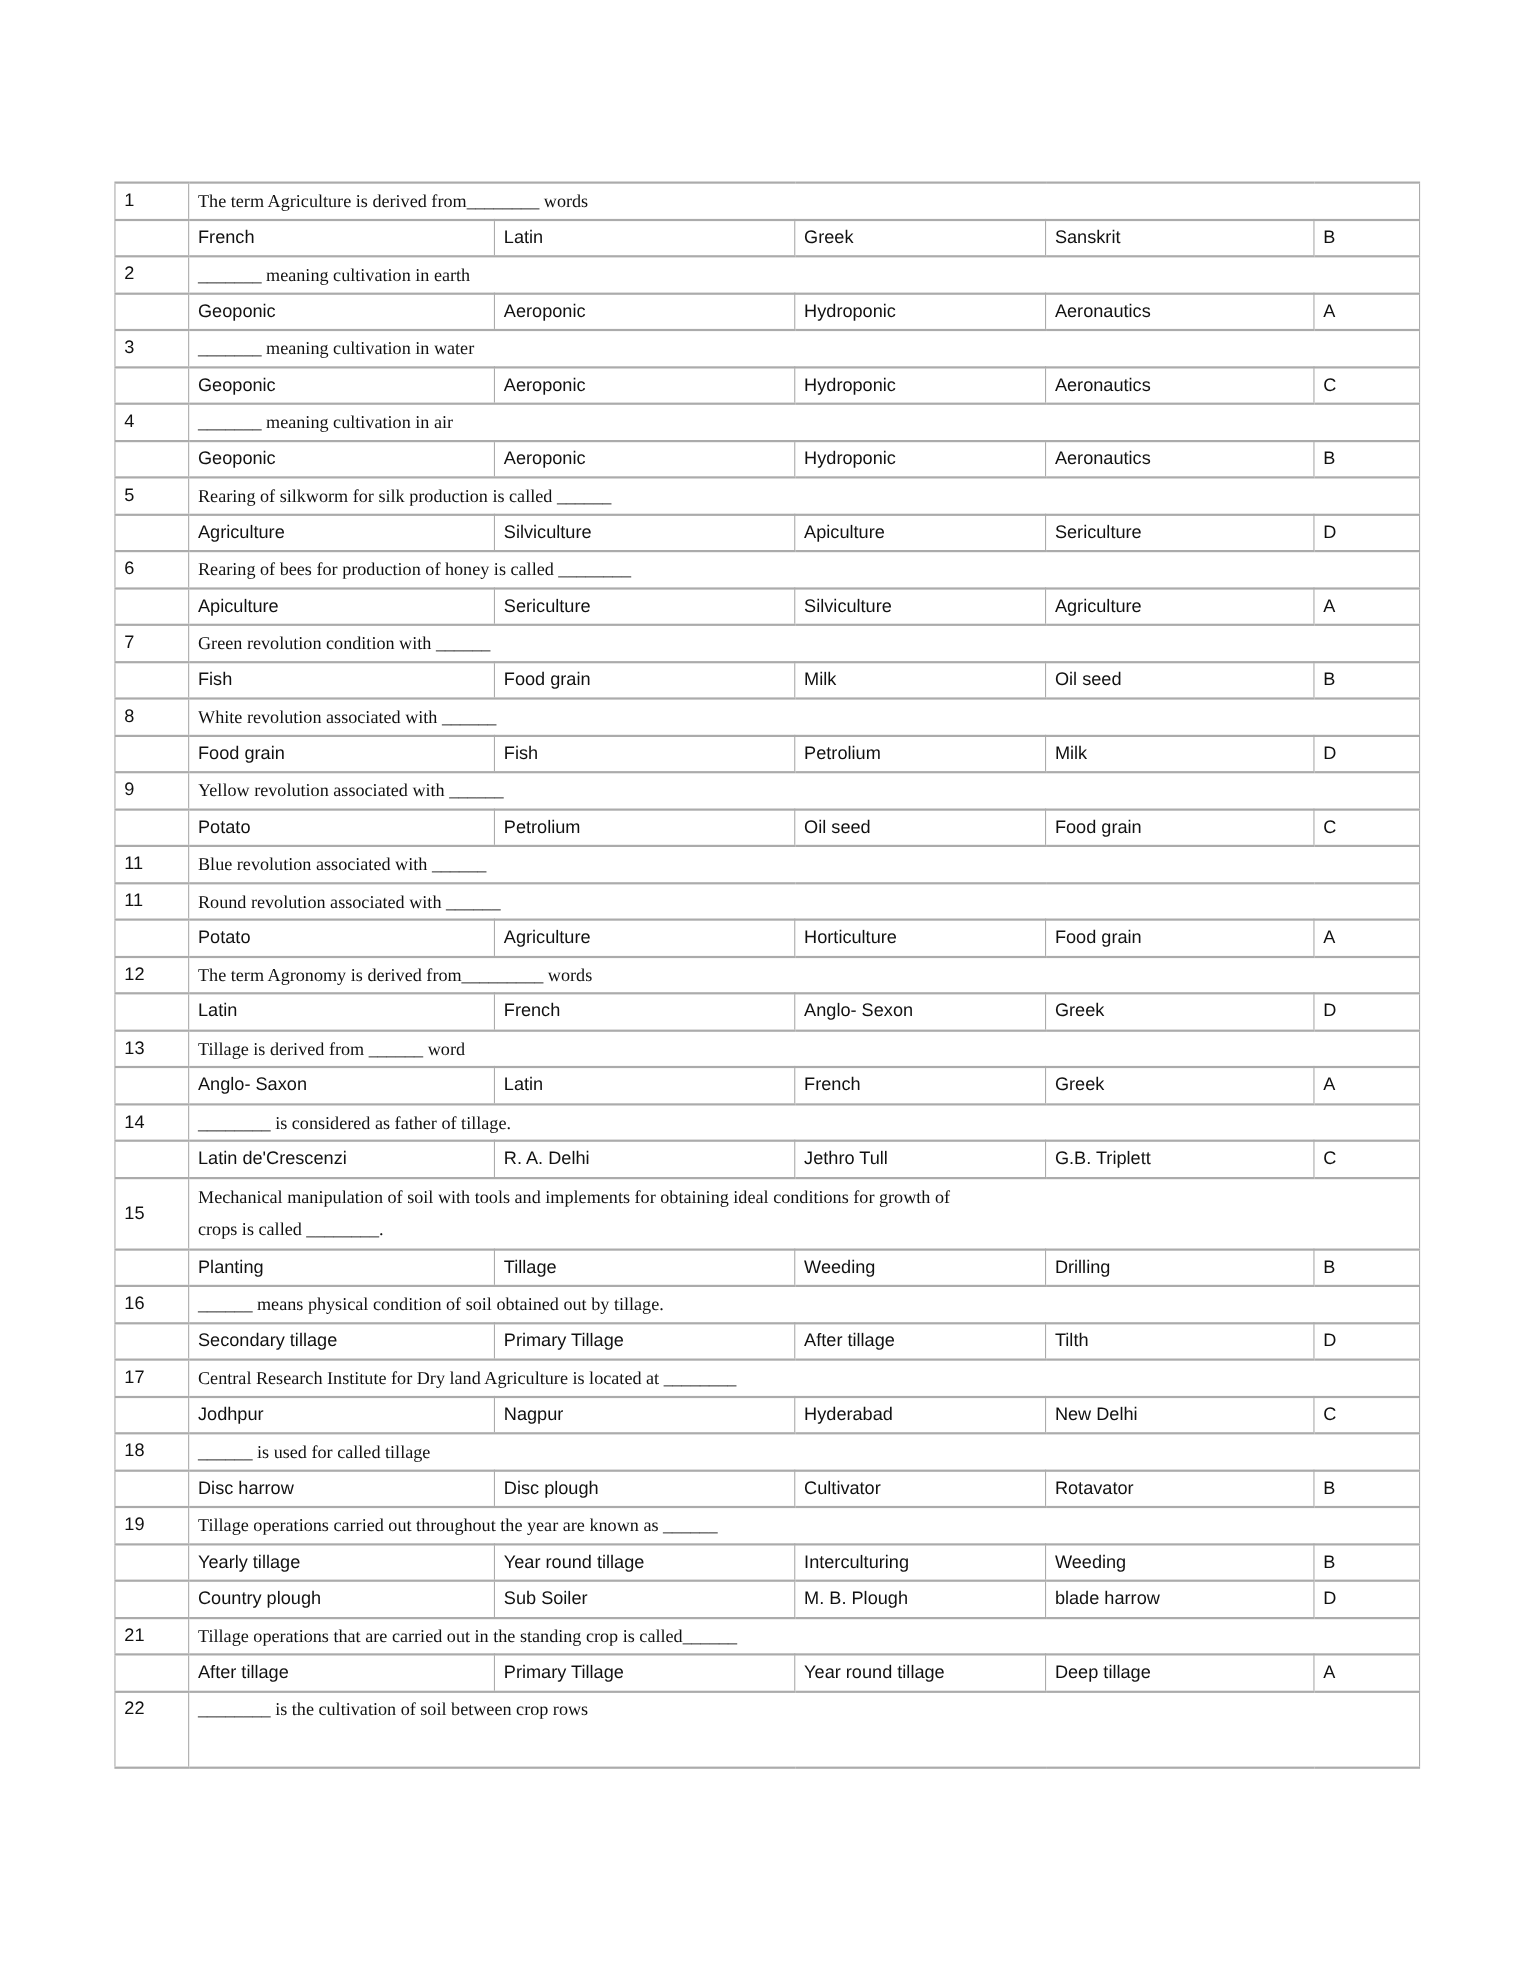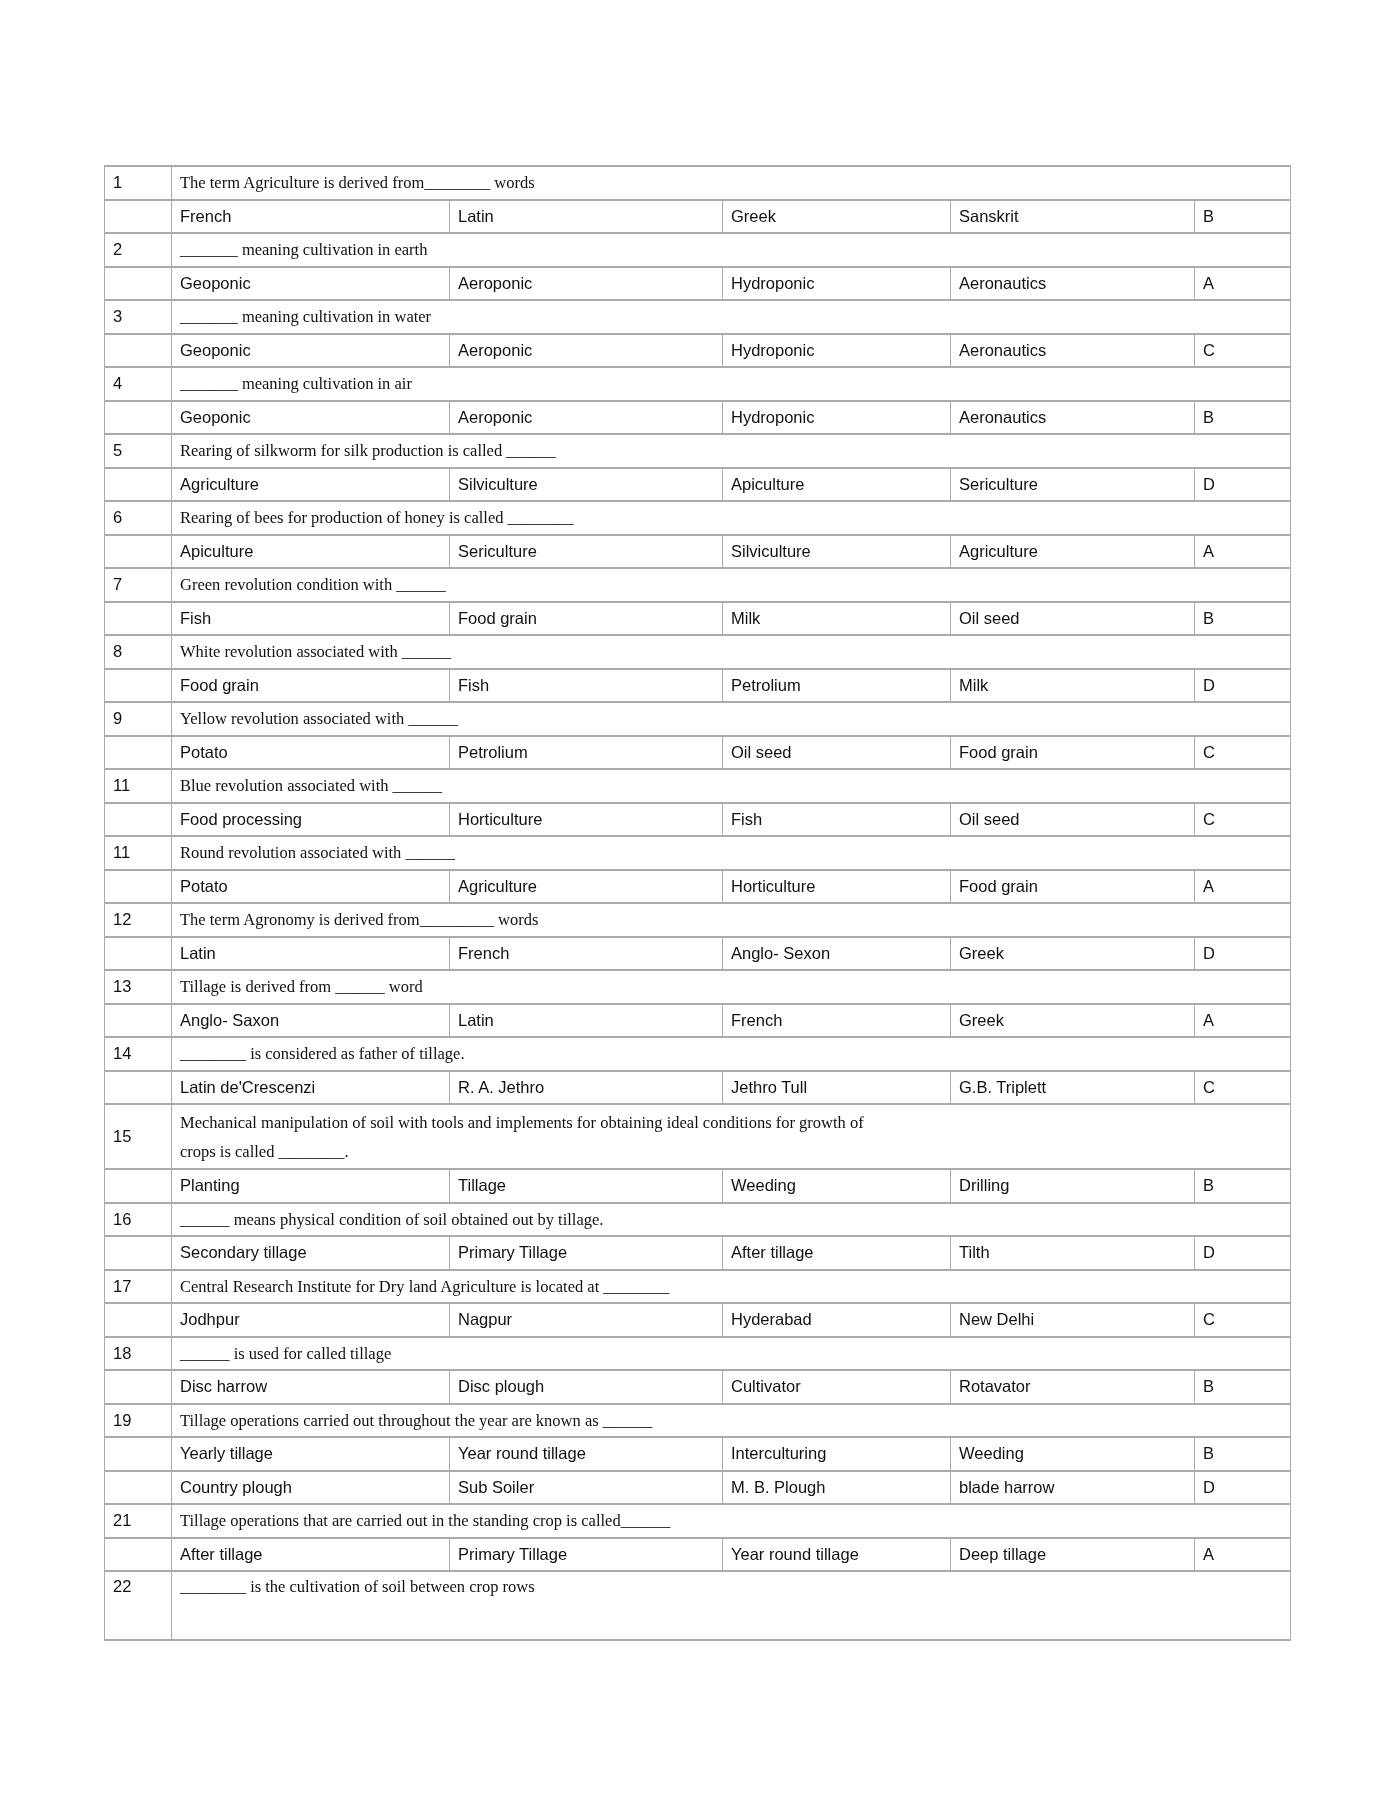"Food processing" tr { html: <tr> <td></td> <td>Food processing</td> <td>Horticulture</td> <td>Fish</td> <td>Oil seed</td> <td>C</td> </tr> -> none }
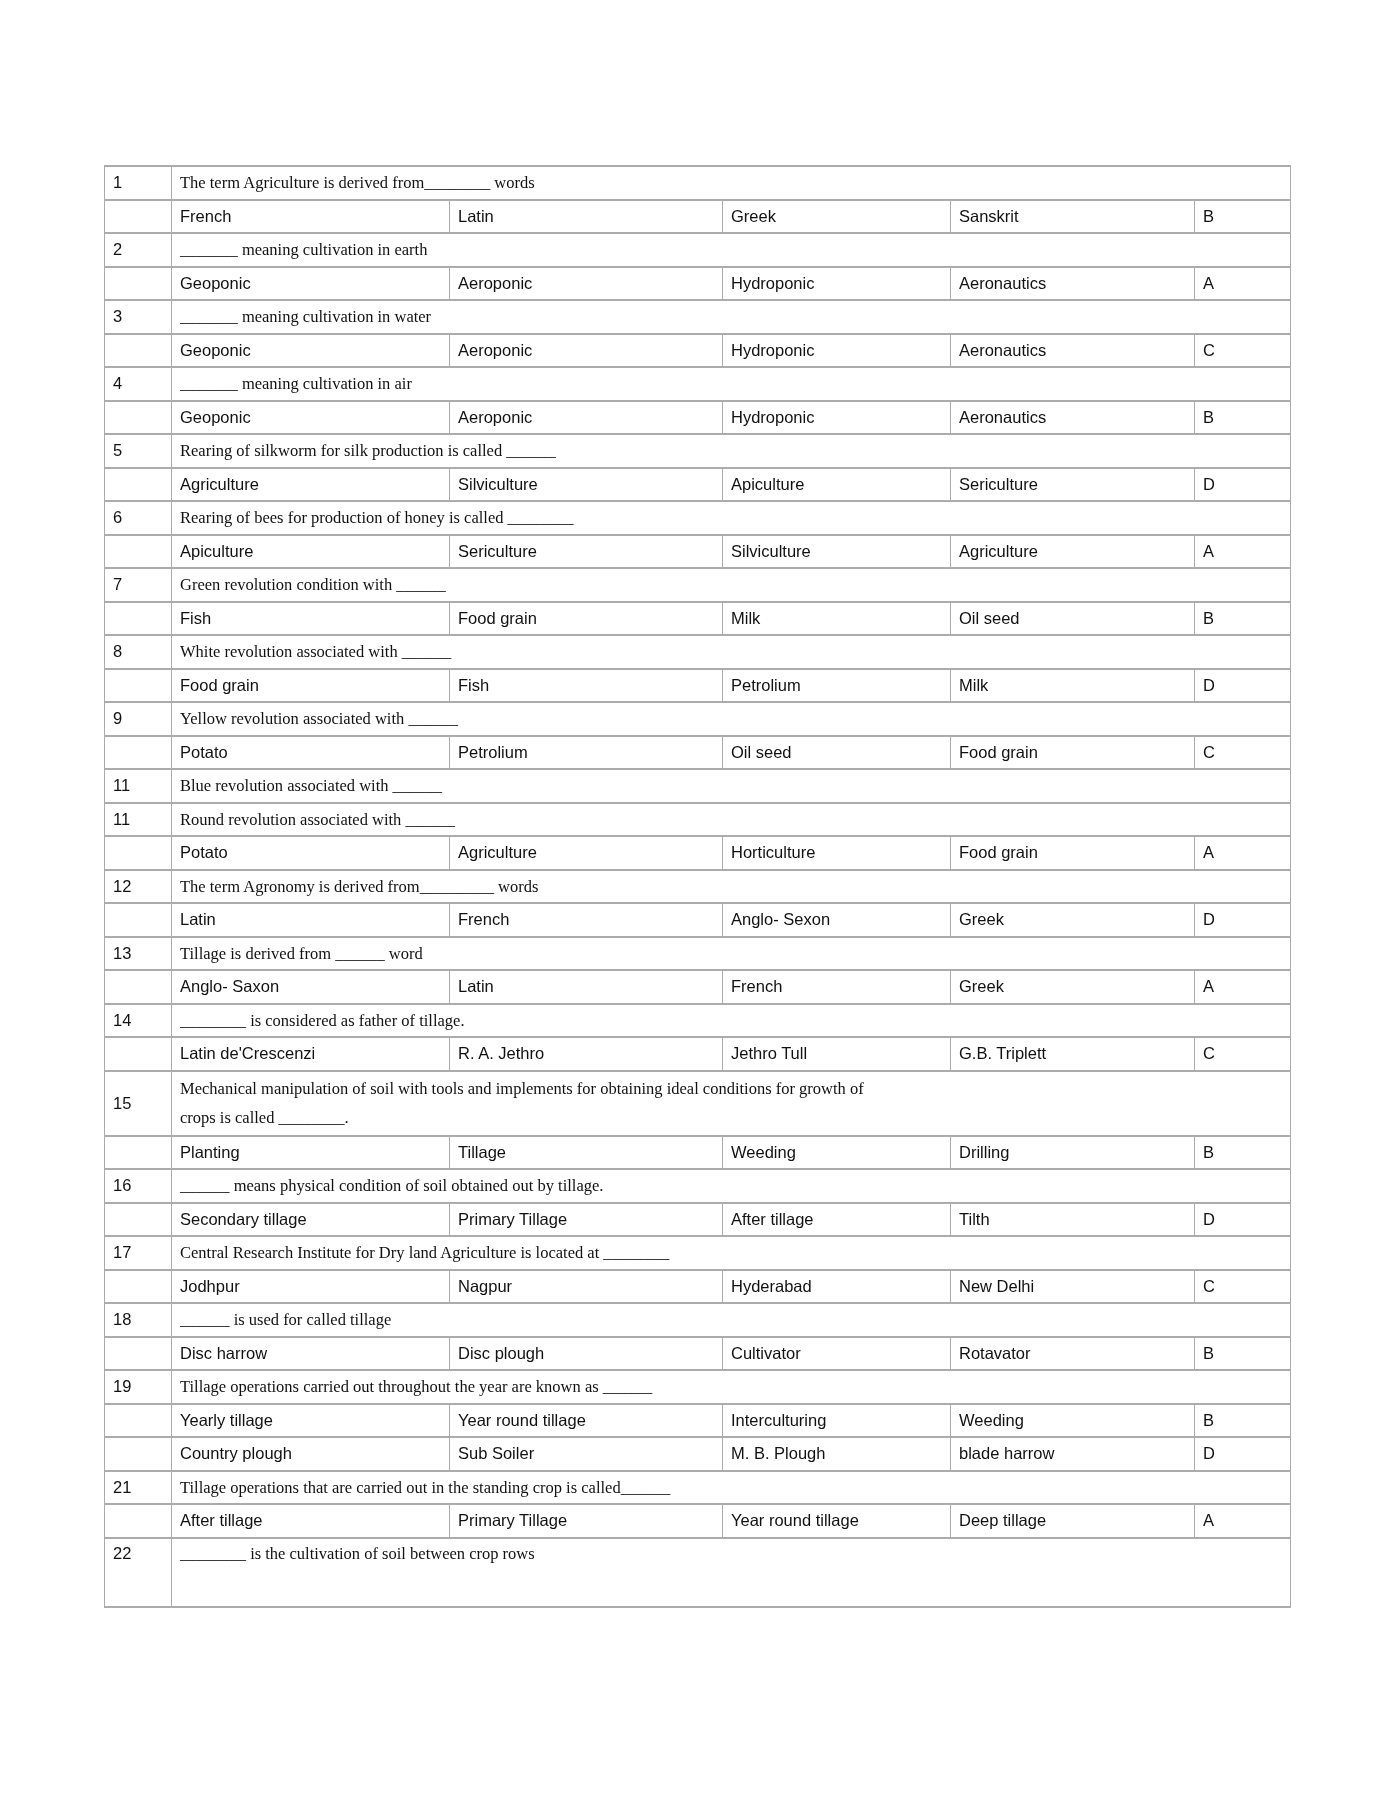"R. A. Jethro" td.cell-option { text: Jethro -> Delhi }
